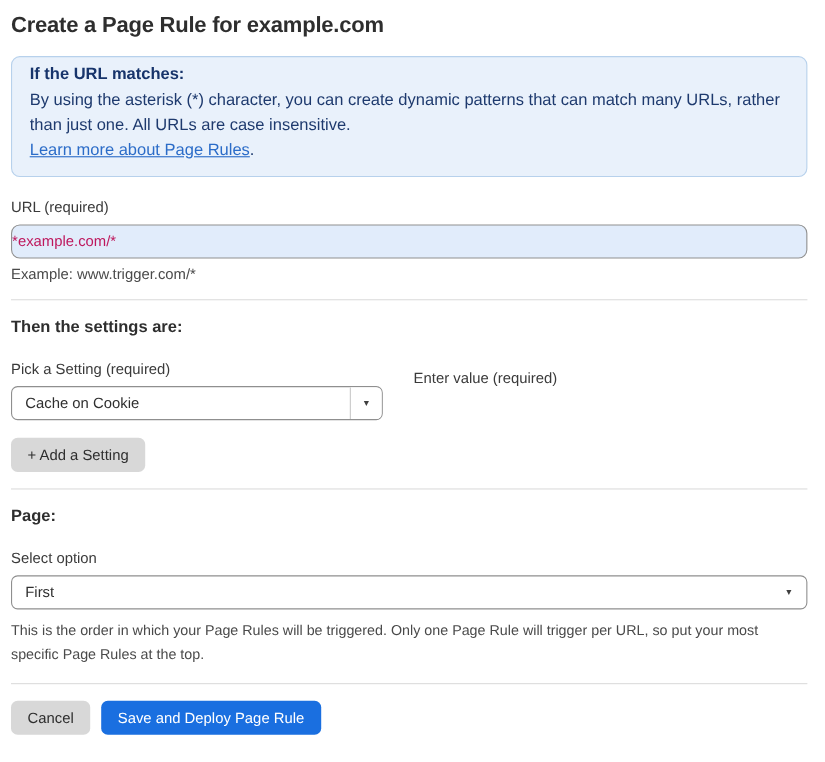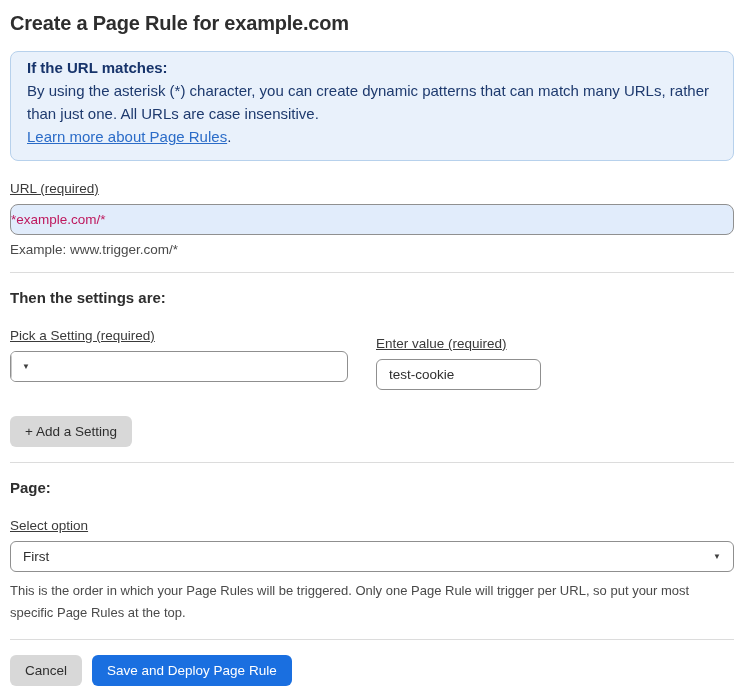"URL (required)" .field-label { text-decoration: underline -> none }
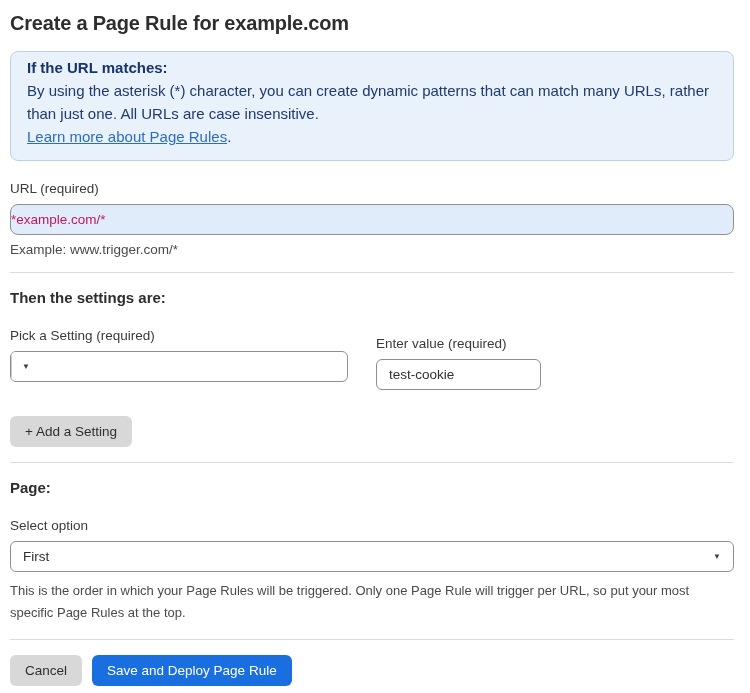"Cache on Cookie" span.select-value { html: none -> <span>Cache on Cookie</span> }
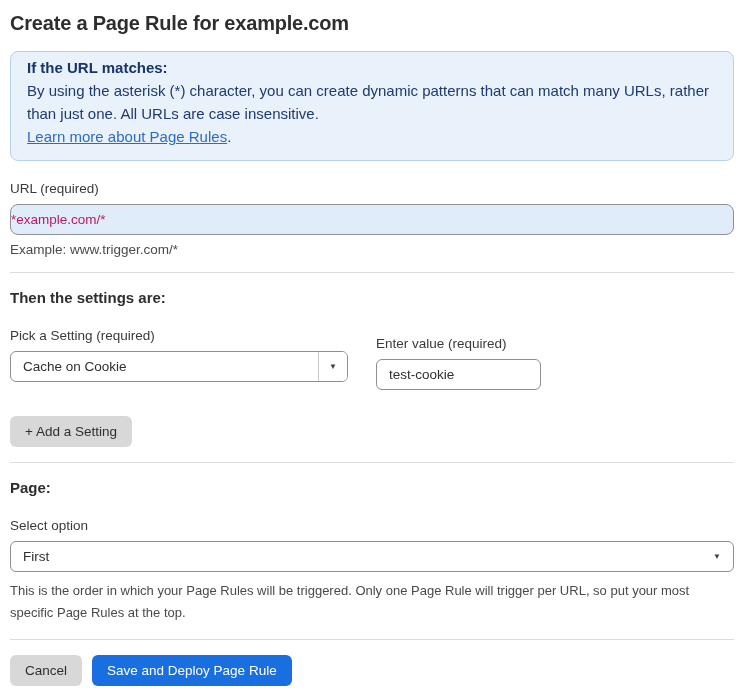"test-cookie" input.value-input { html: <input> -> none }
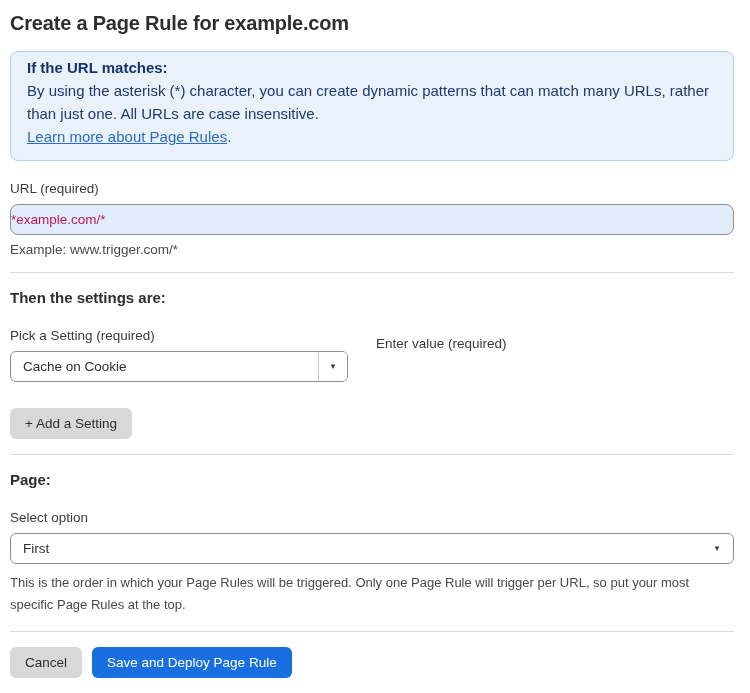"+ Add a Setting" .add-setting-btn { margin-top: 26px -> 16px }
